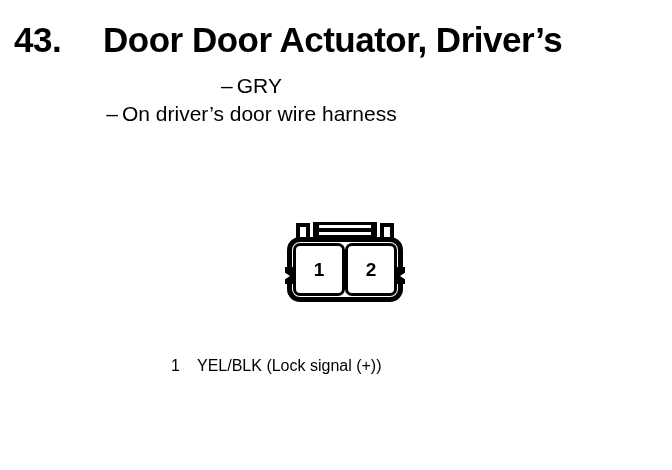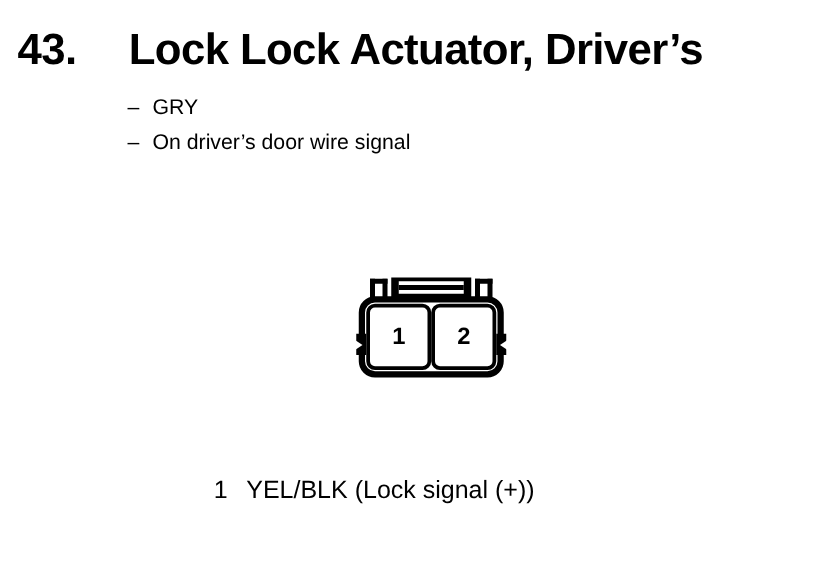"Lock Lock Actuator, Driver’s" div.page-title { text: Lock Lock -> Door Door }
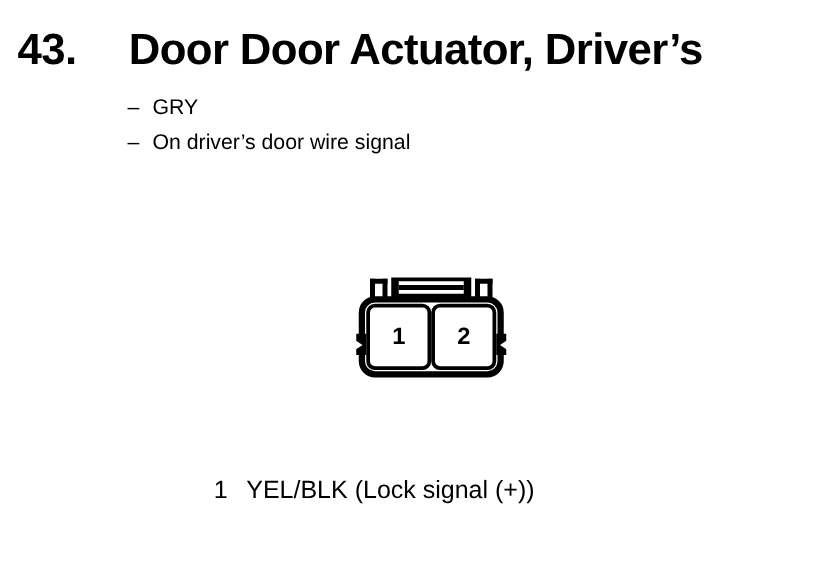"– GRY" .details { font-size: 17px -> 21px; text-align: none -> center }
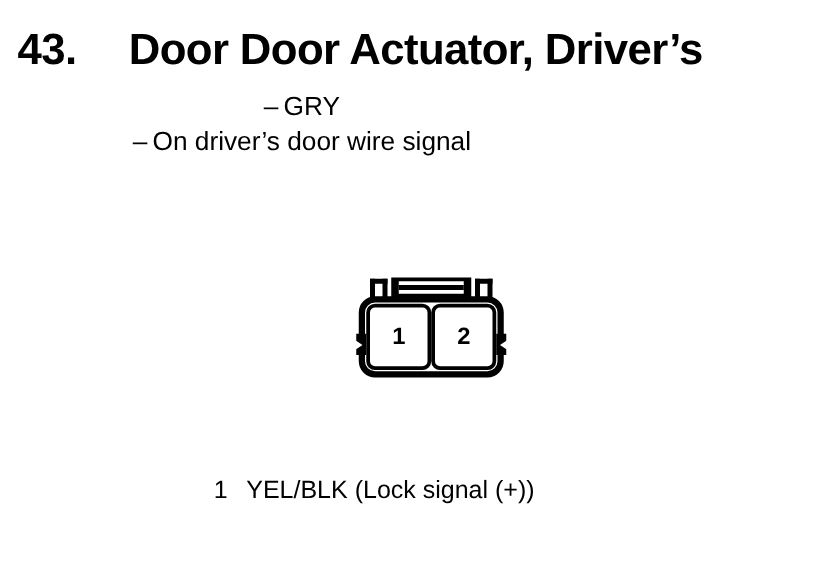"On driver’s door wire signal" span { text: signal -> harness }
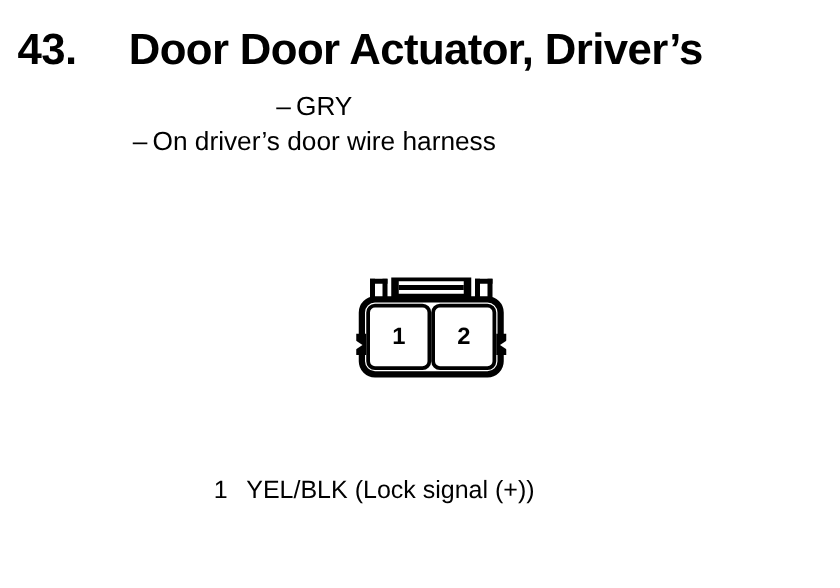"1 YEL/BLK (Lock signal (+))" .legend { font-size: 20px -> 16px; top: 377px -> 350px }
